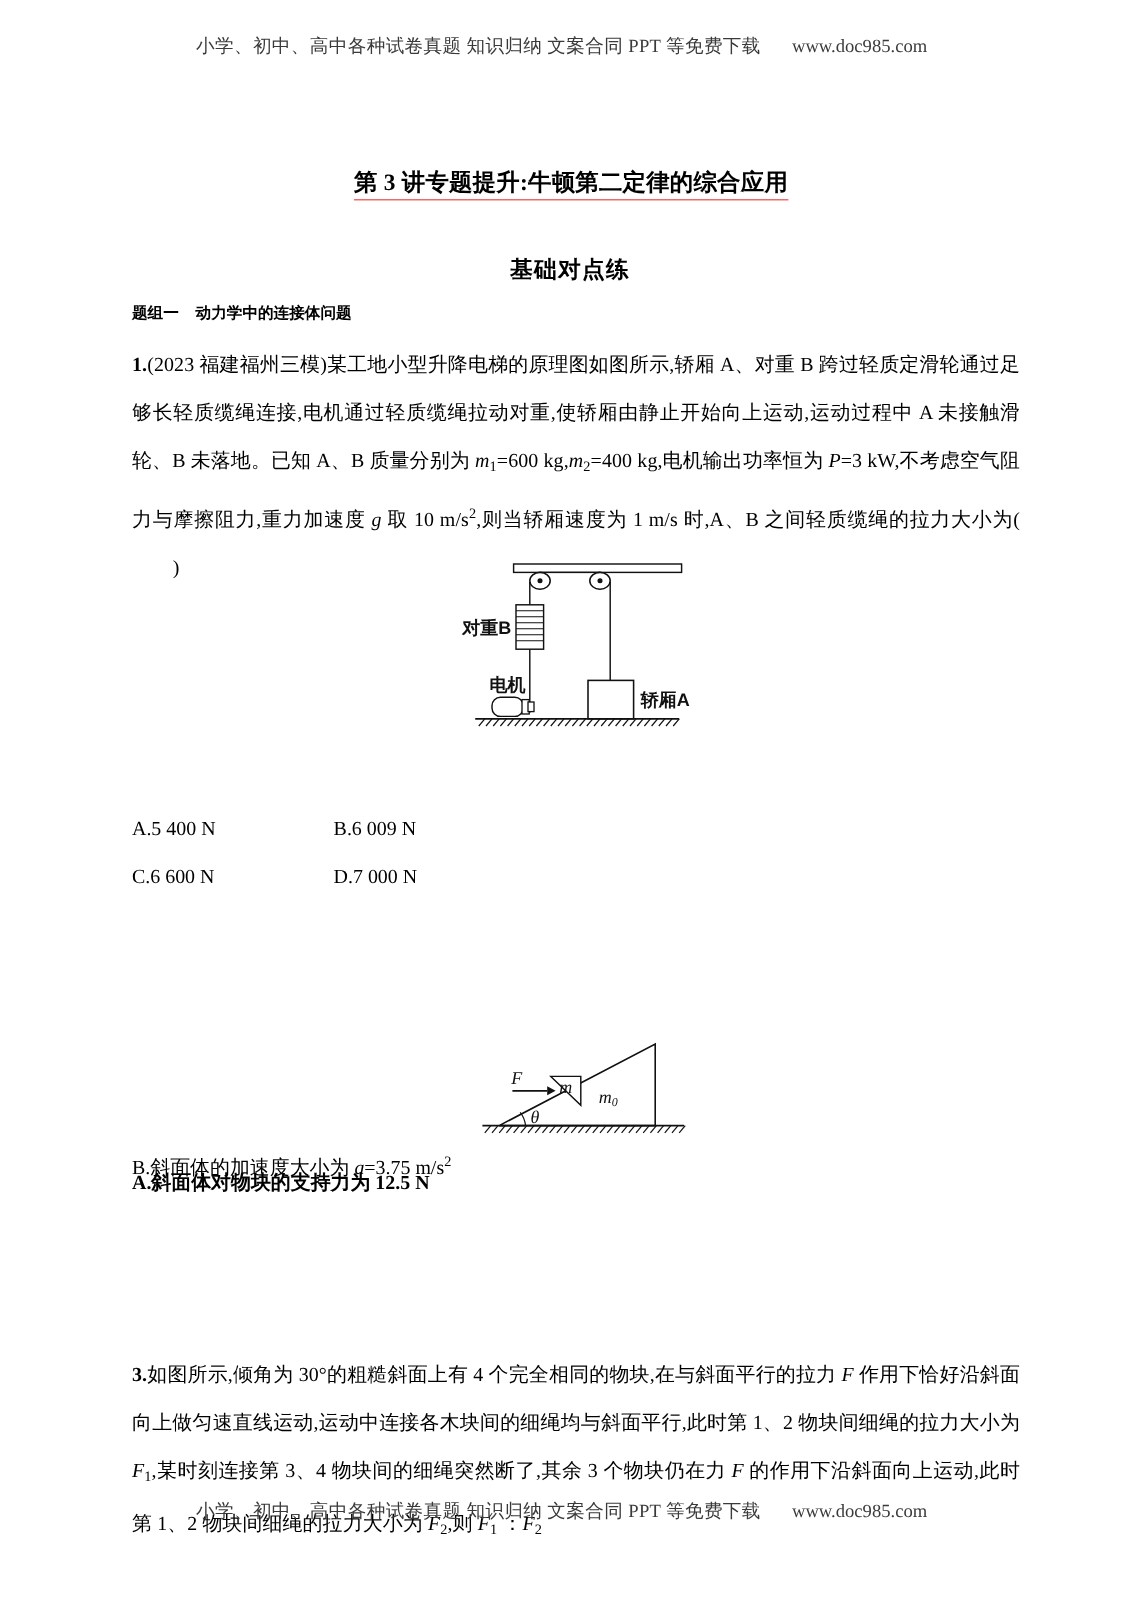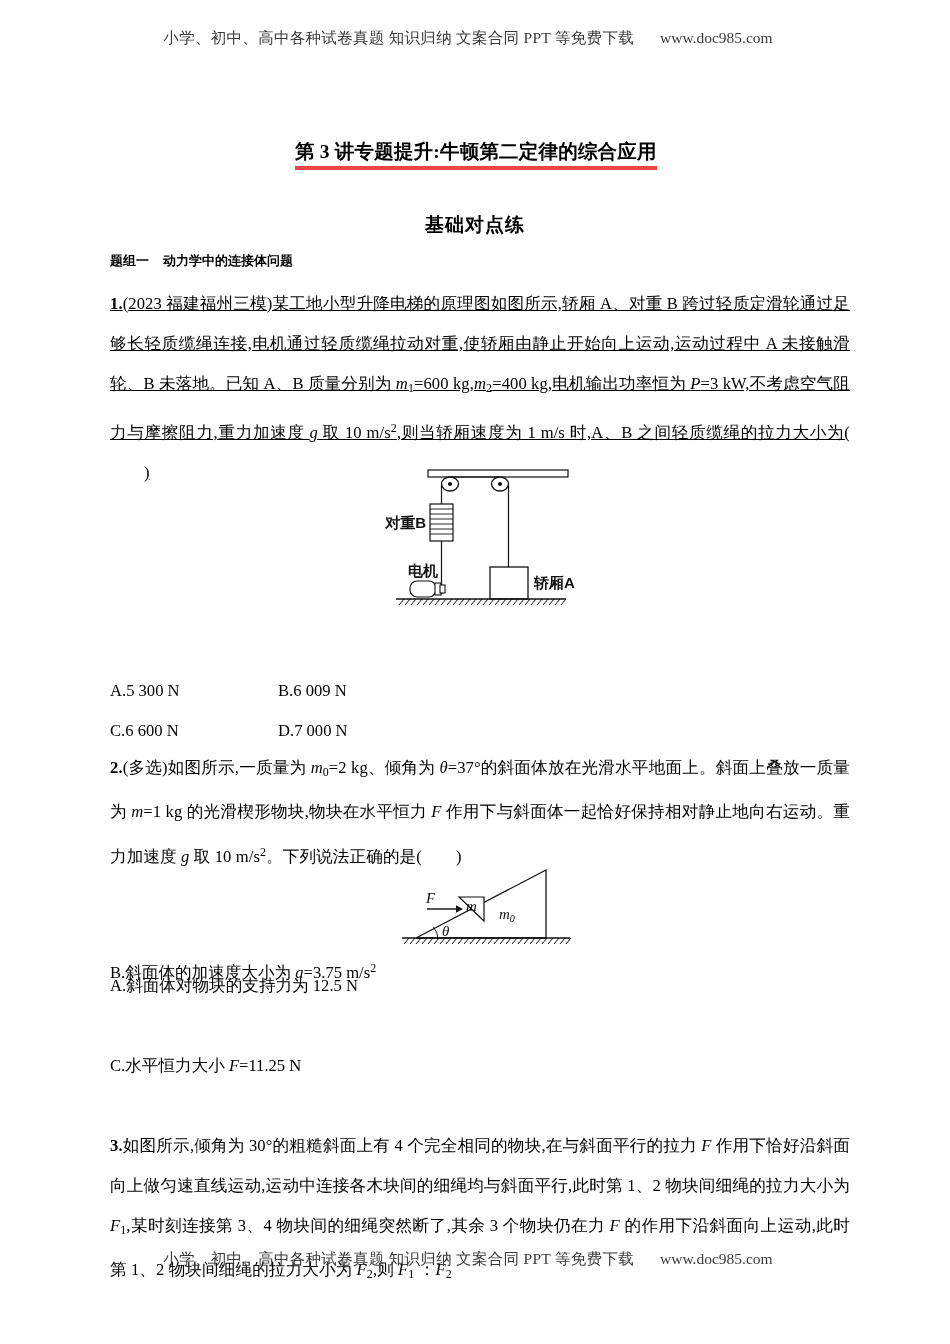"第 3 讲专题提升:牛顿第二定律的综合应用" .lesson-title { border-bottom: 4px solid #ef4444 -> 1px solid #ef4444 }
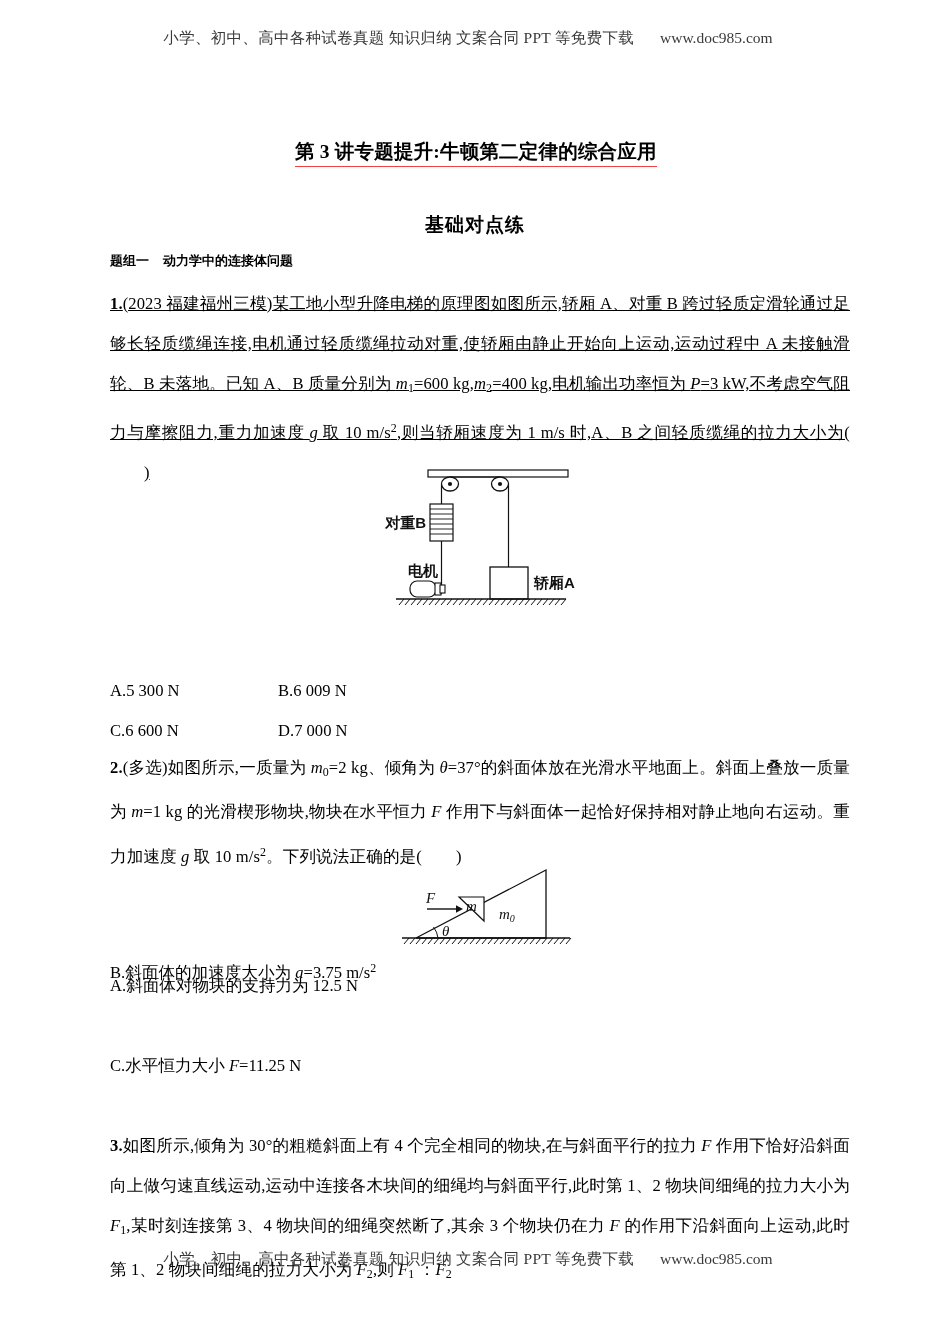"1.(2023 福建福州三模)某工地小型升降电梯的原理图如图所示,轿厢 A、对重" div.qblock { text-decoration: underline -> none }
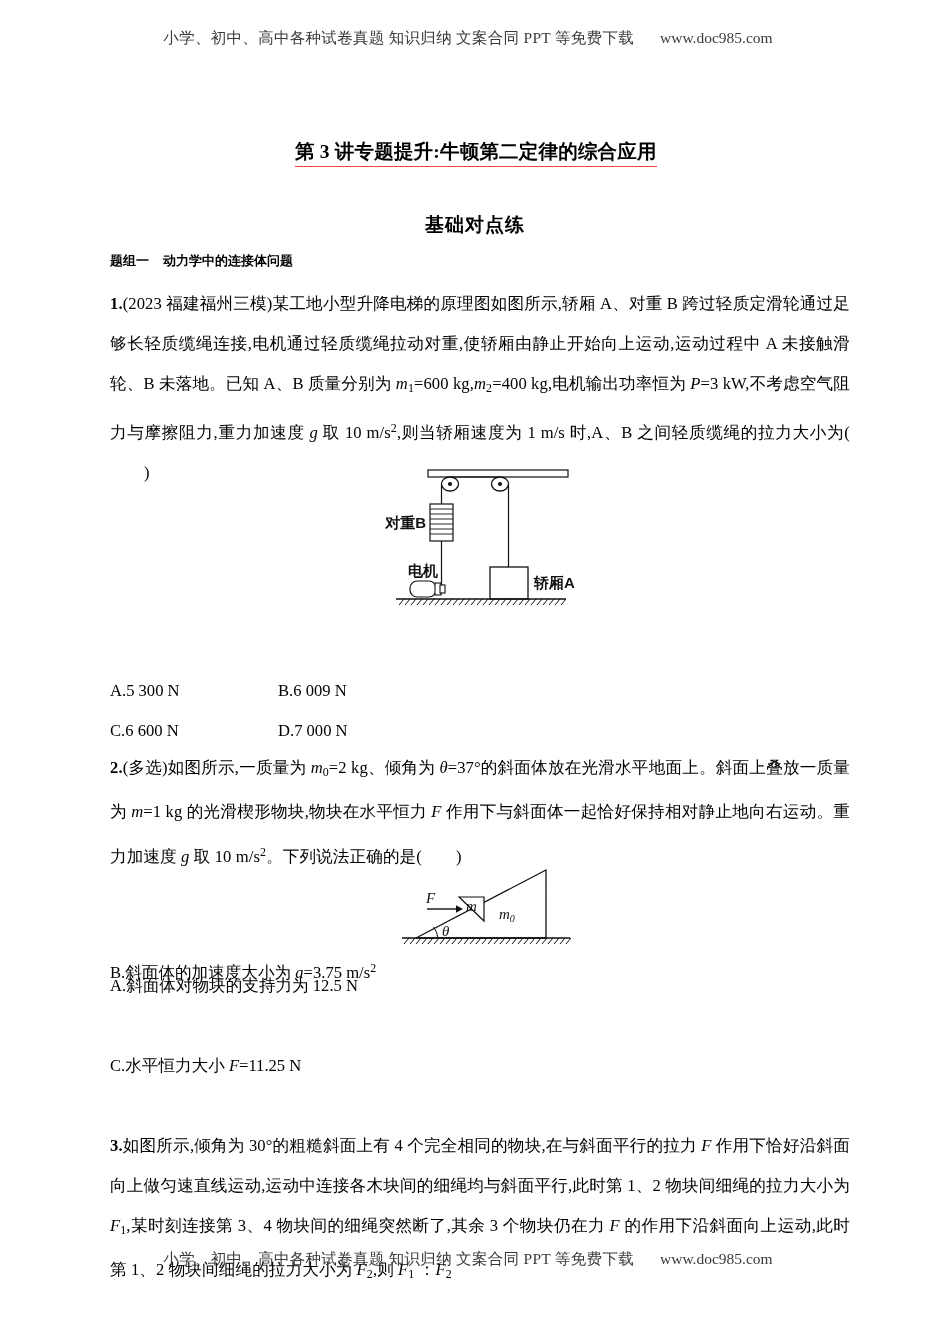"A.5 300 N" span.col2 { text: A.5 300 -> A.5 400 }
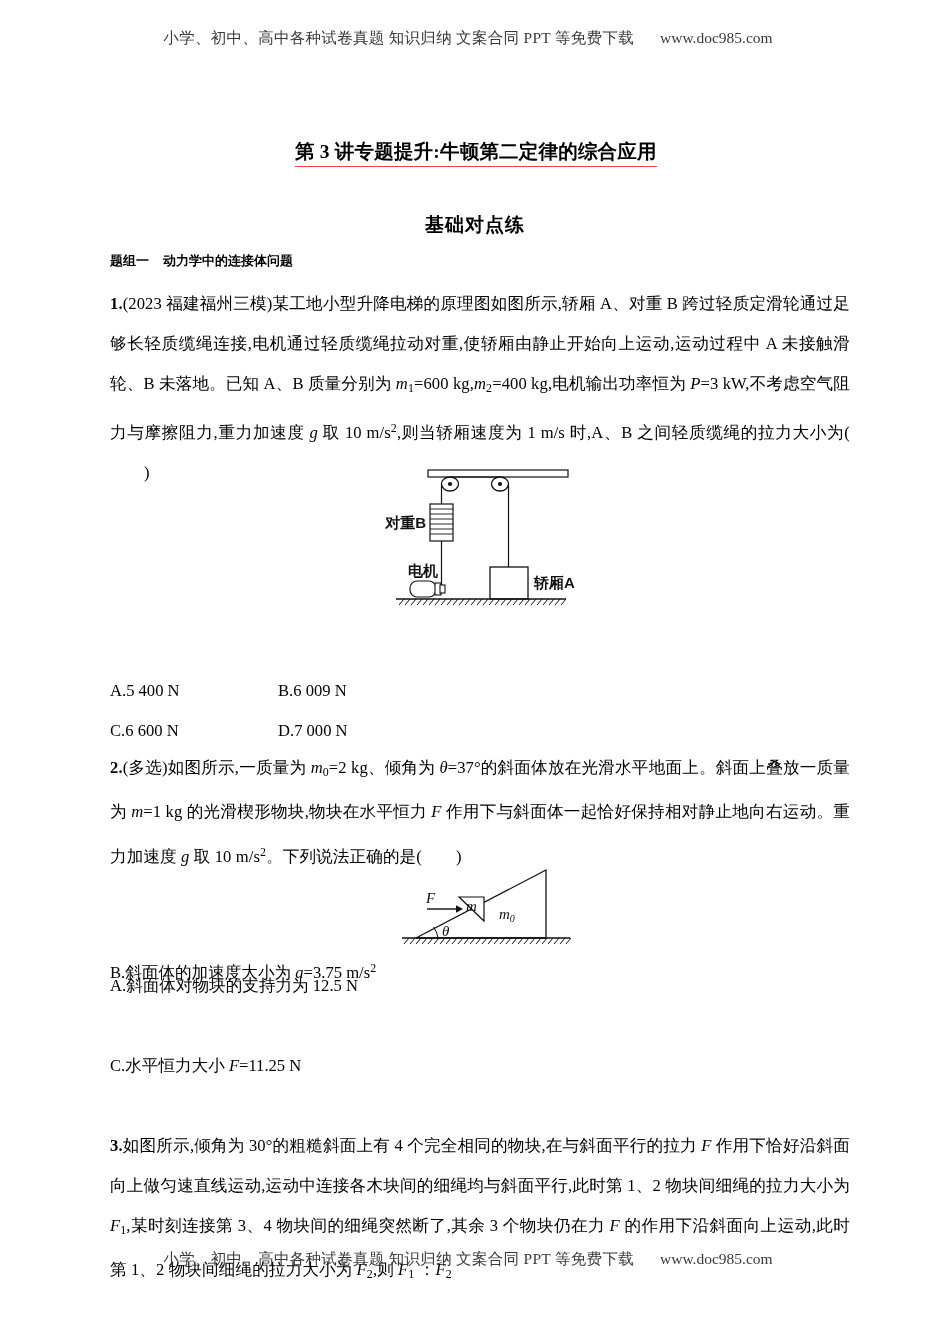"2.(多选)如图所示,一质量为 m0=2 kg、倾角为" div.qblock { html: <div> <span>2.</span><span>(多选)如图所示,一质量为 <i>m</i><span>0</span>=2 kg、倾角为 <i>θ</i>=37°的斜面体放在光滑水平地面上。斜面上叠放一质量为 <i>m</i>=1 kg 的光滑楔形物块,物块在水平恒力 <i>F</i> 作用下与斜面体一起恰好保持相对静止地向右运动。重力加速度 <i>g</i> 取 10 m/s<span>2</span>。下列说法正确的是(<span></span>)</span> </div> -> none }
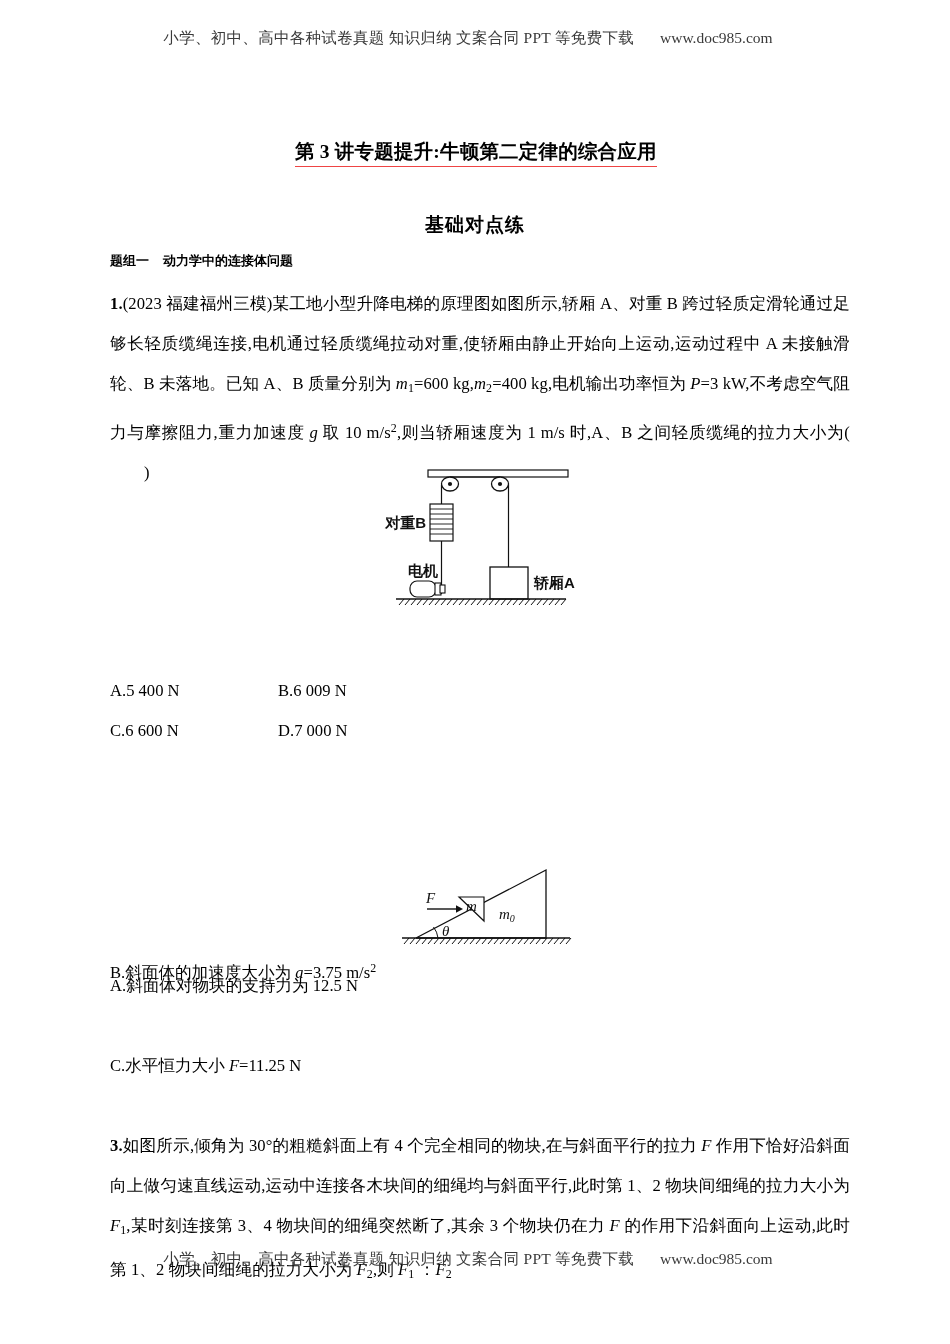"A.斜面体对物块的支持力为 12.5 N" div.opts { font-weight: none -> bold }
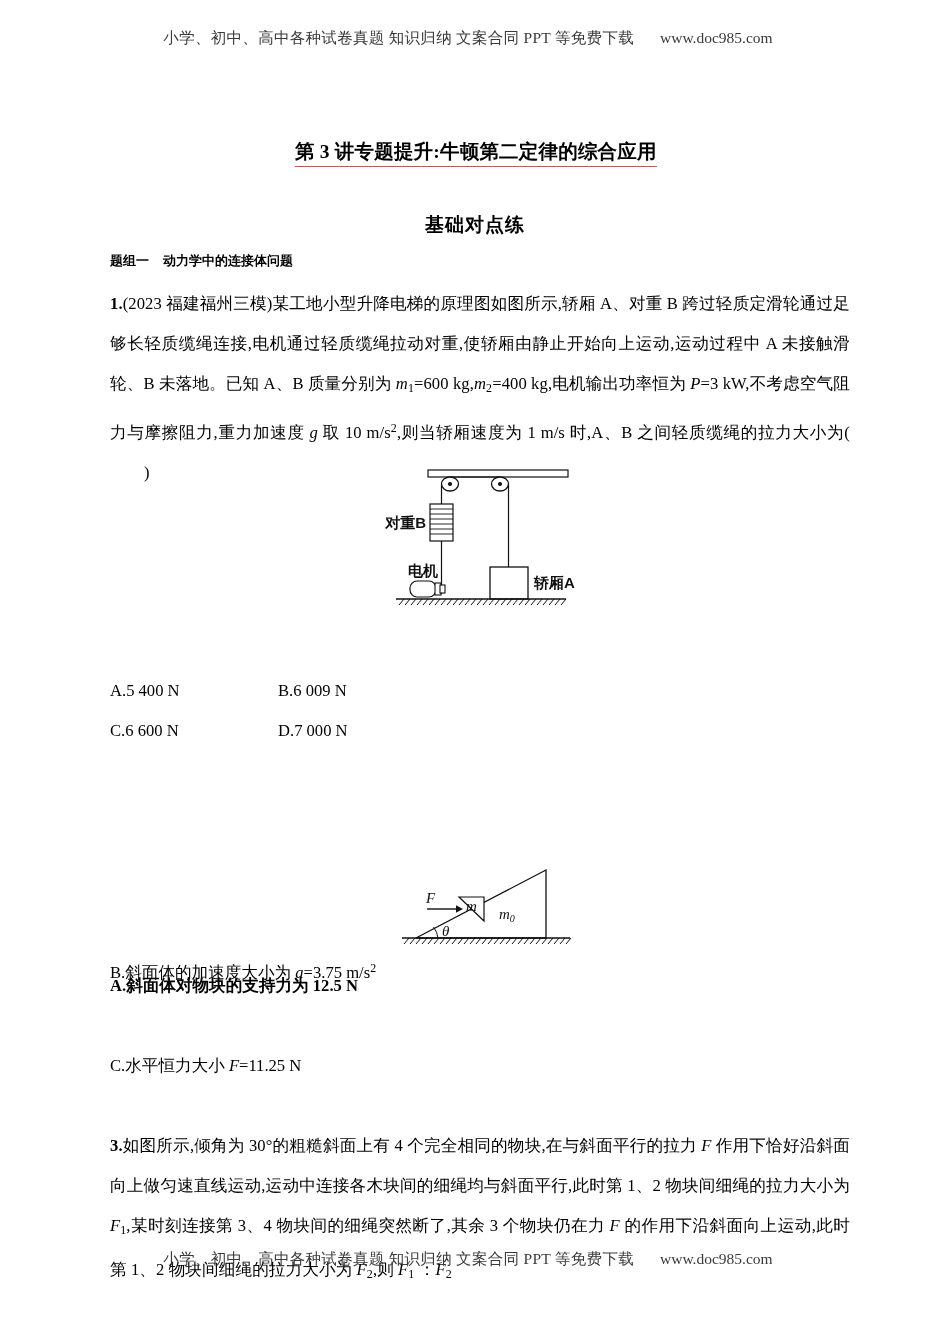"C.水平恒力大小 F=11.25 N" div.opts { html: <div> <span>C.水平恒力大小 <i>F</i>=11.25 N</span> </div> -> none }
